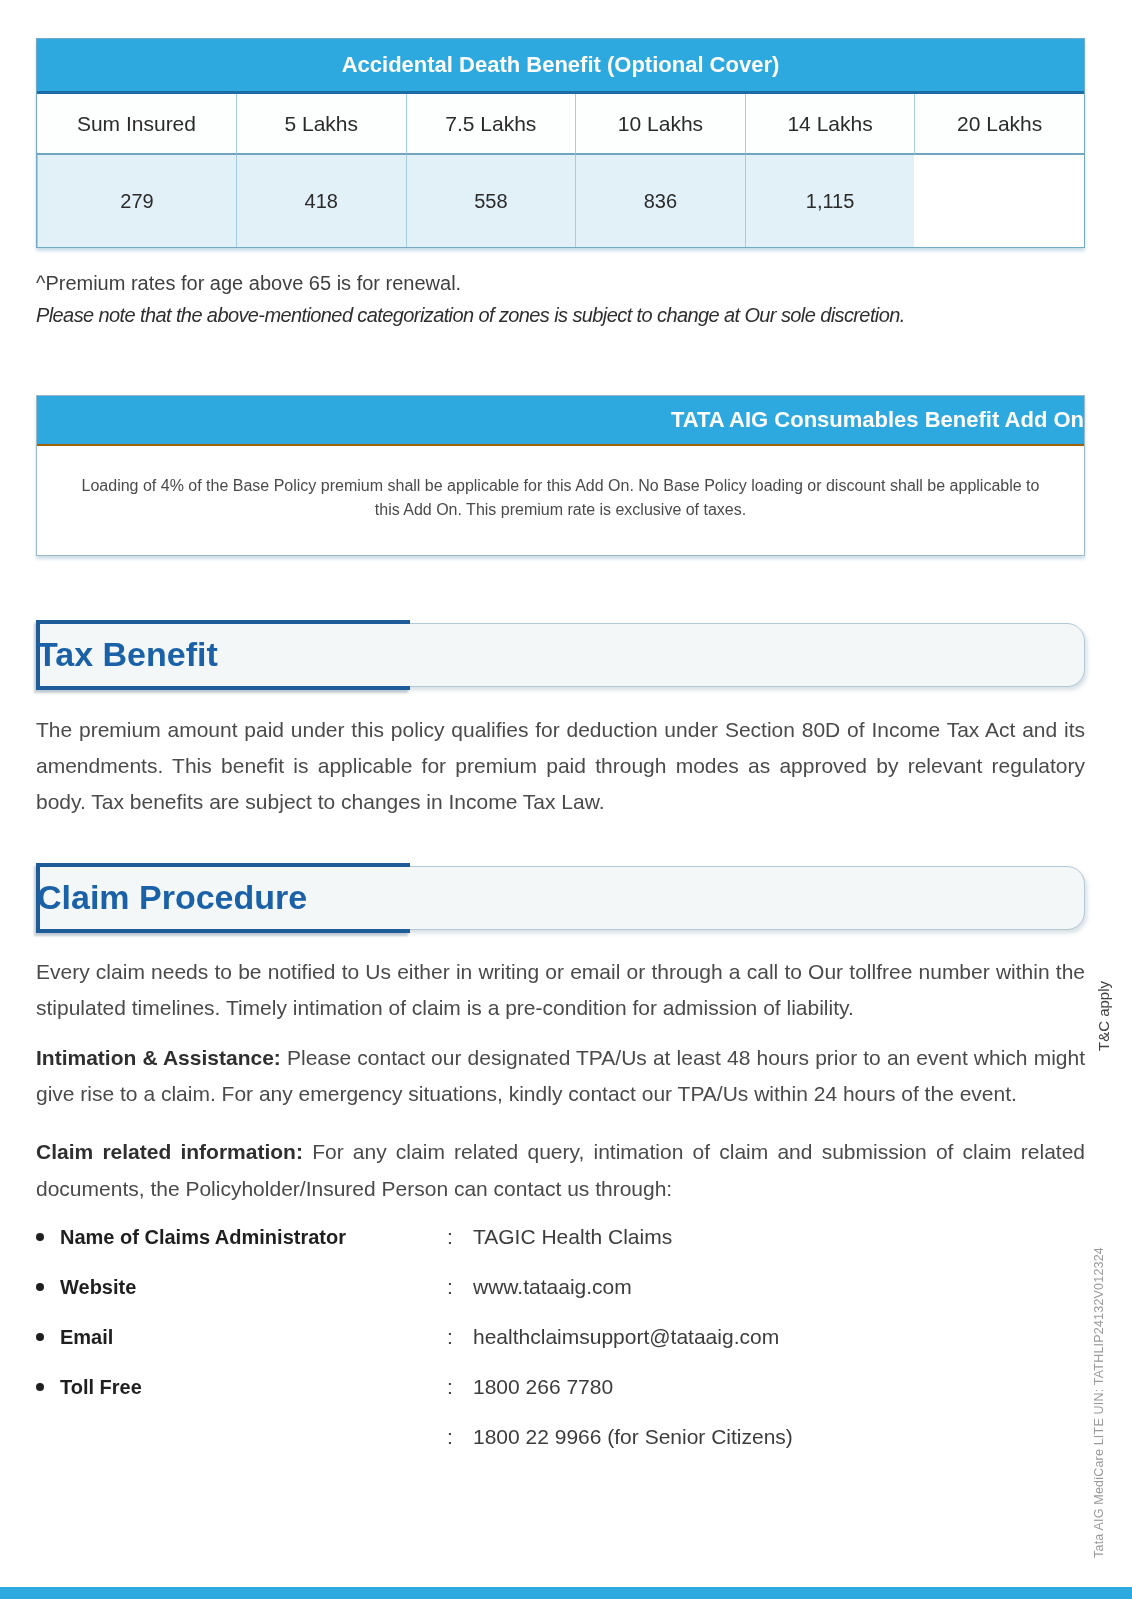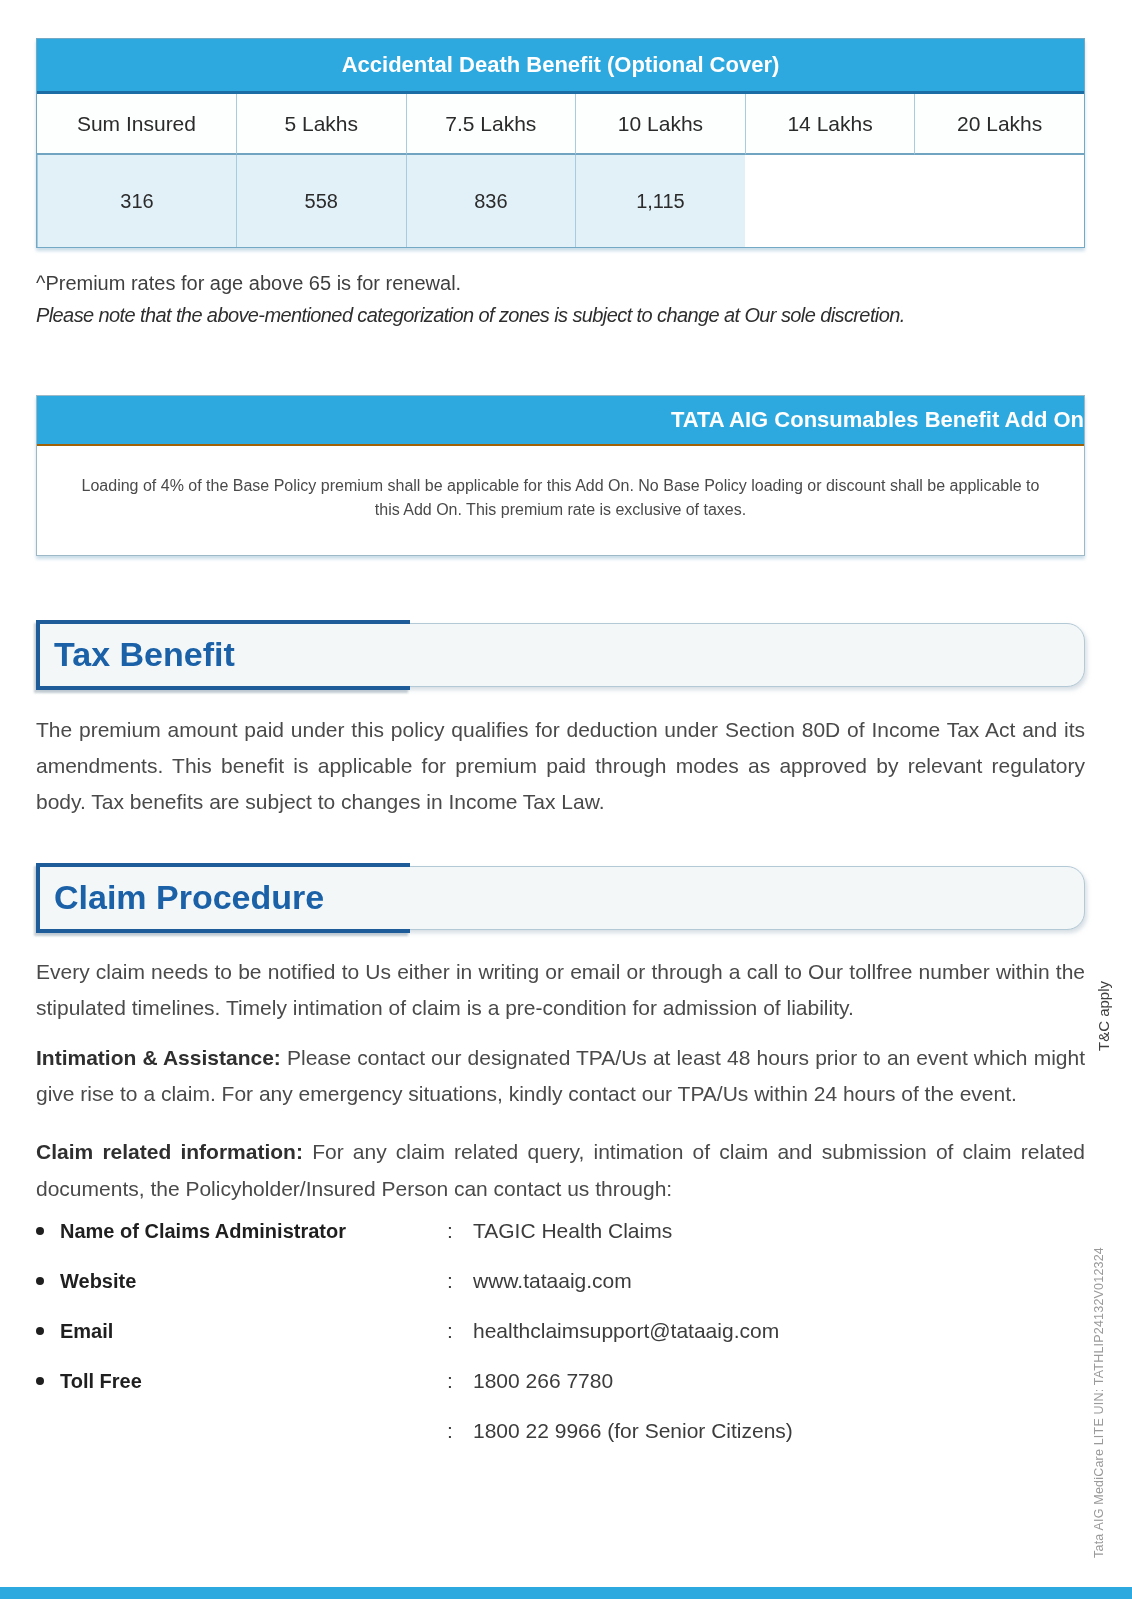"279" div.adb-cell { html: none -> <div>279</div> }
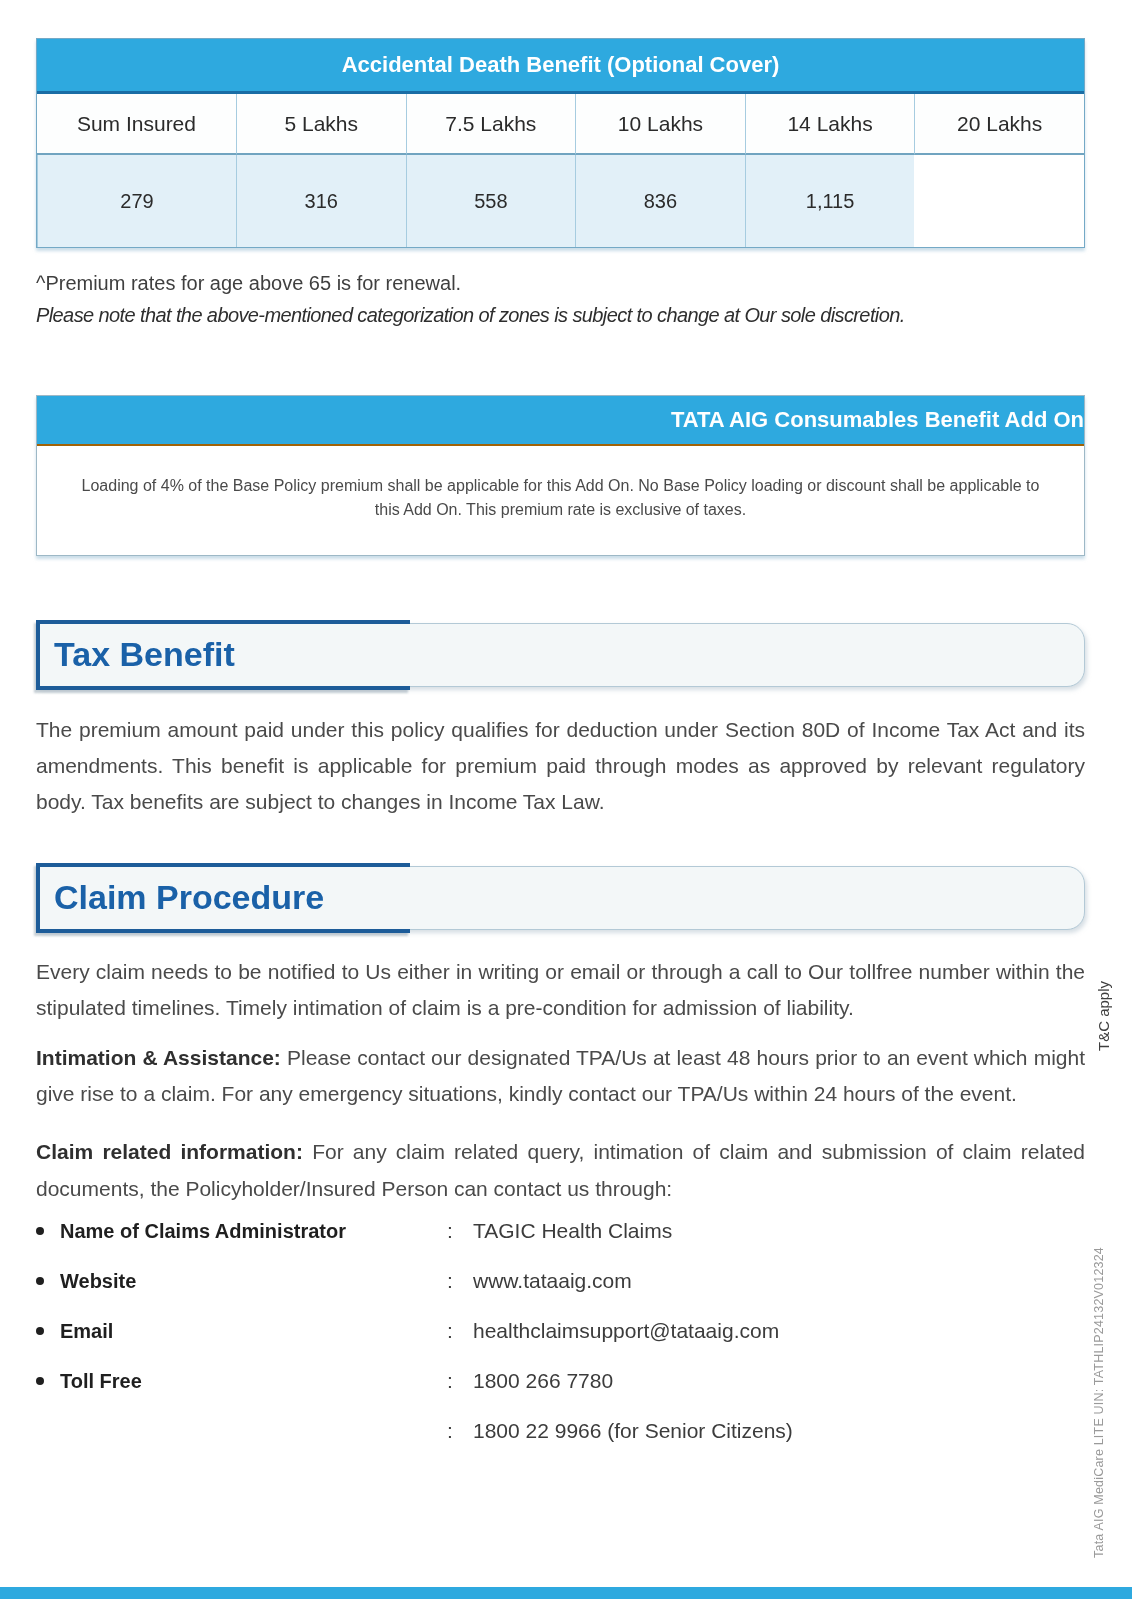"316" div.adb-cell { text: 316 -> 418 }
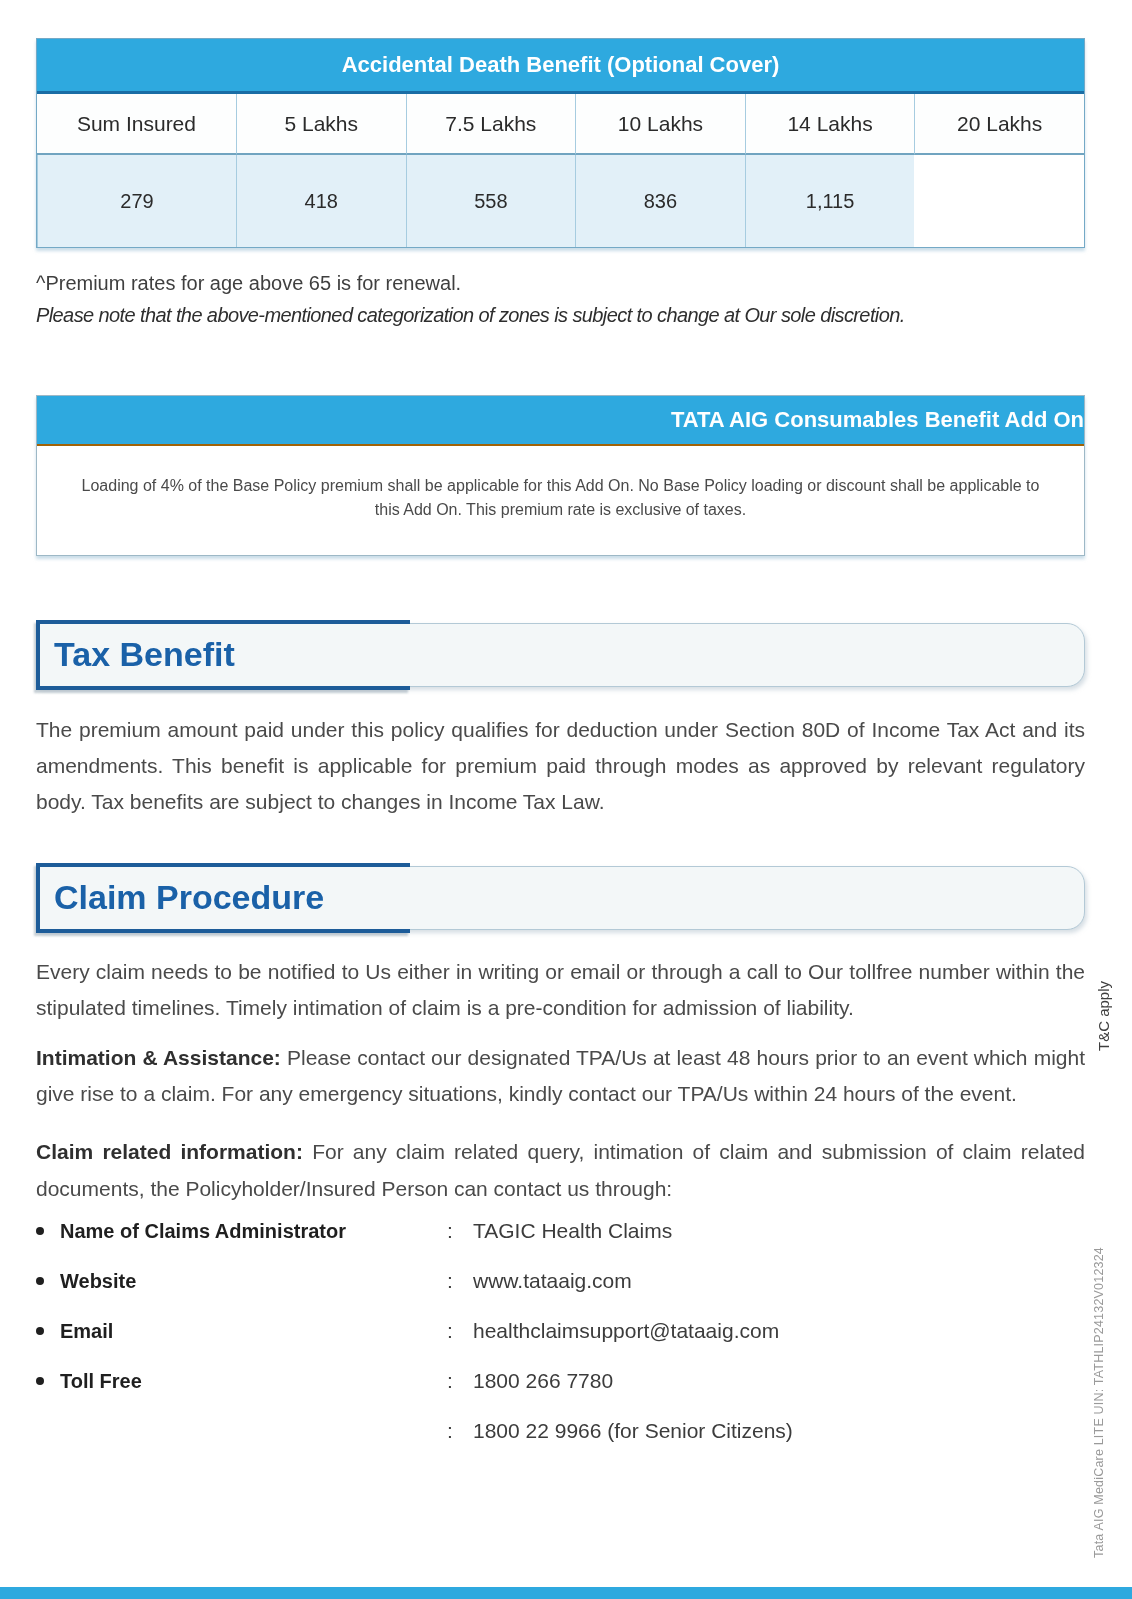"Tax Benefit" .heading-text { padding-left: 17px -> 0 }
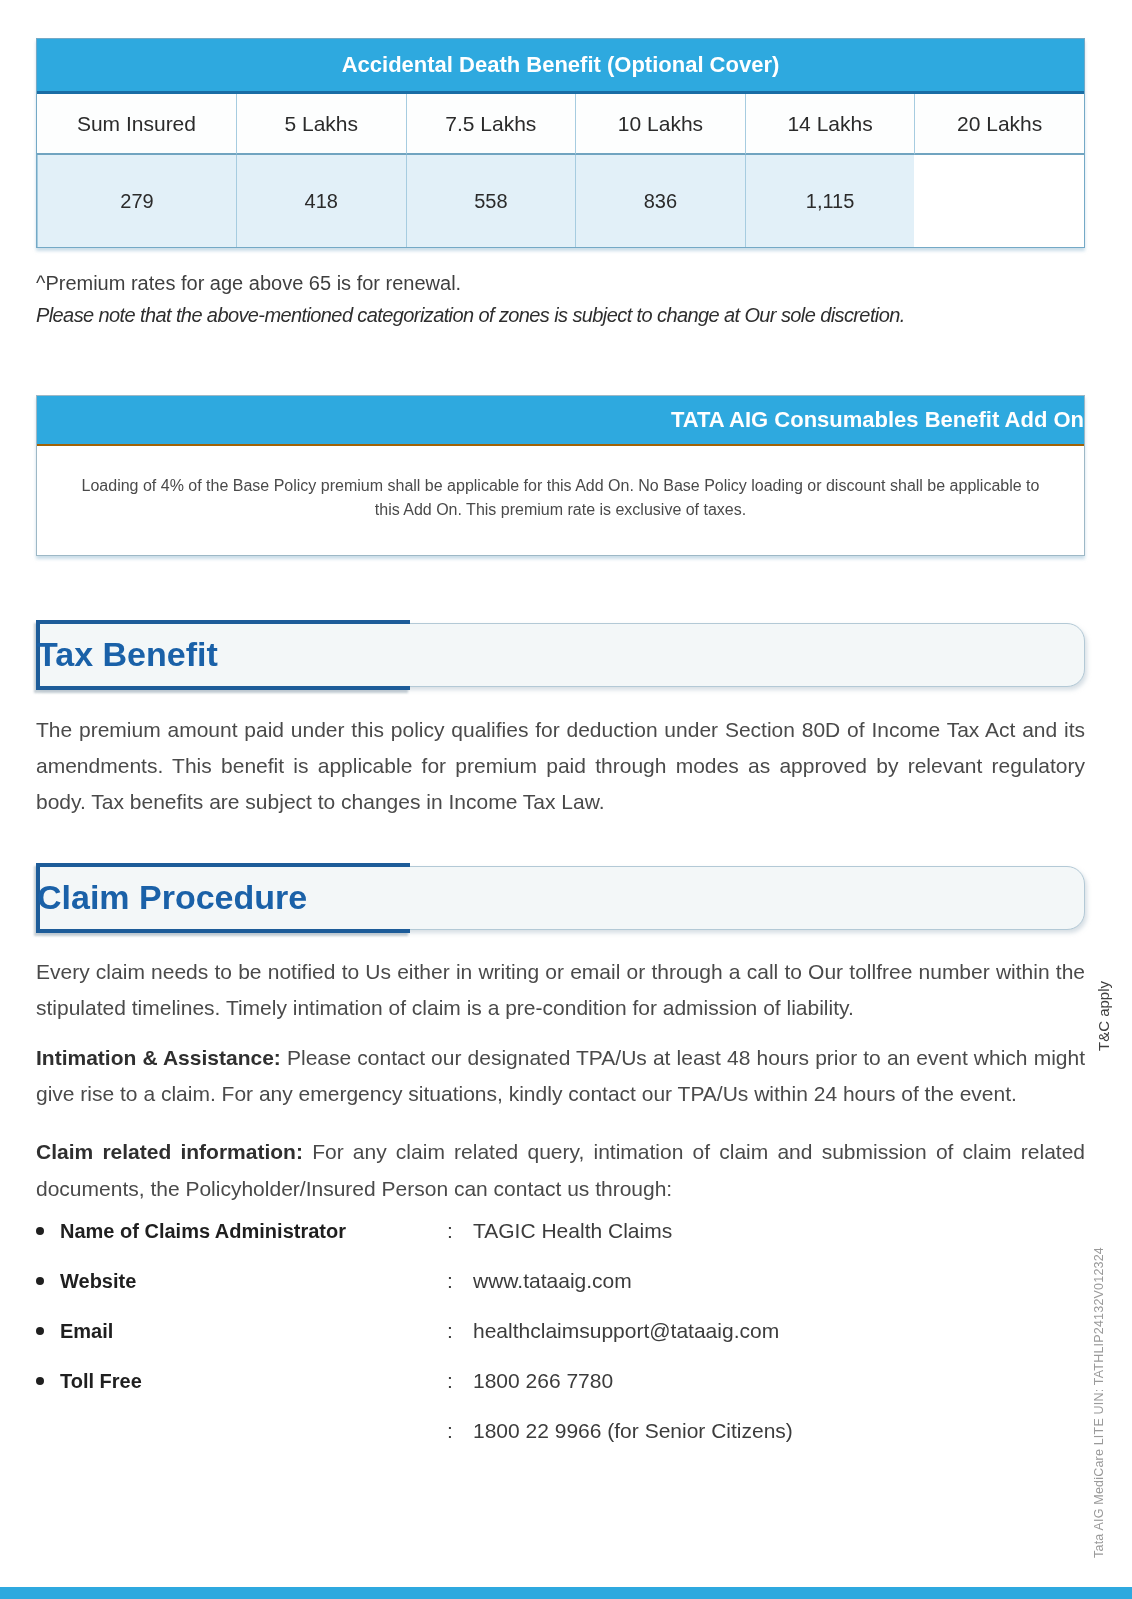"Name of Claims Administrator" .contacts { margin-top: 12px -> 18px }
